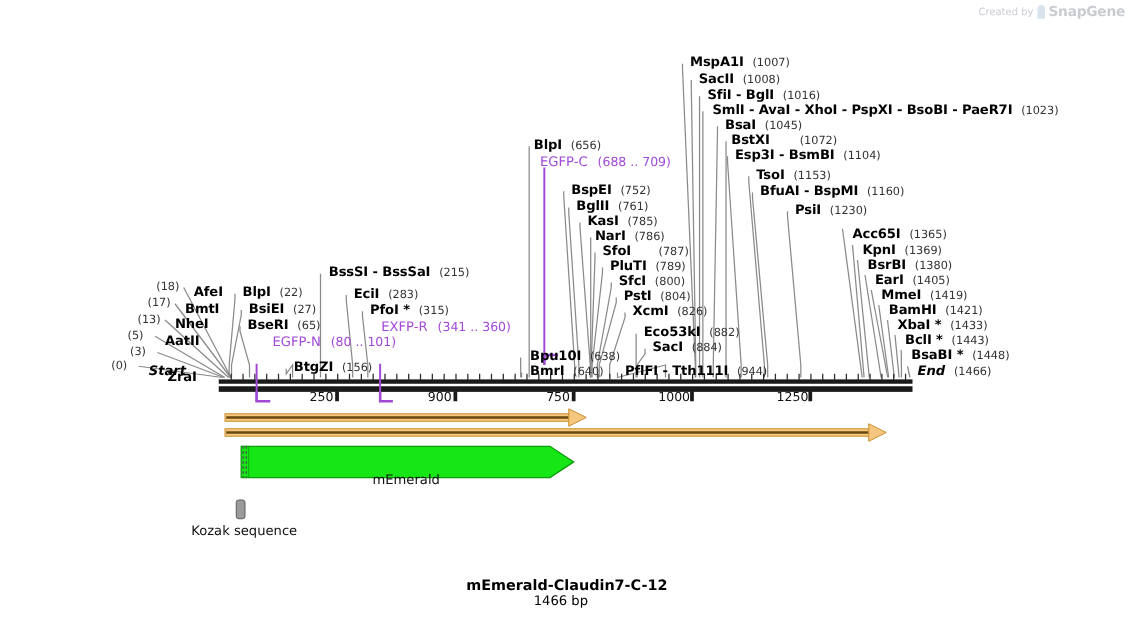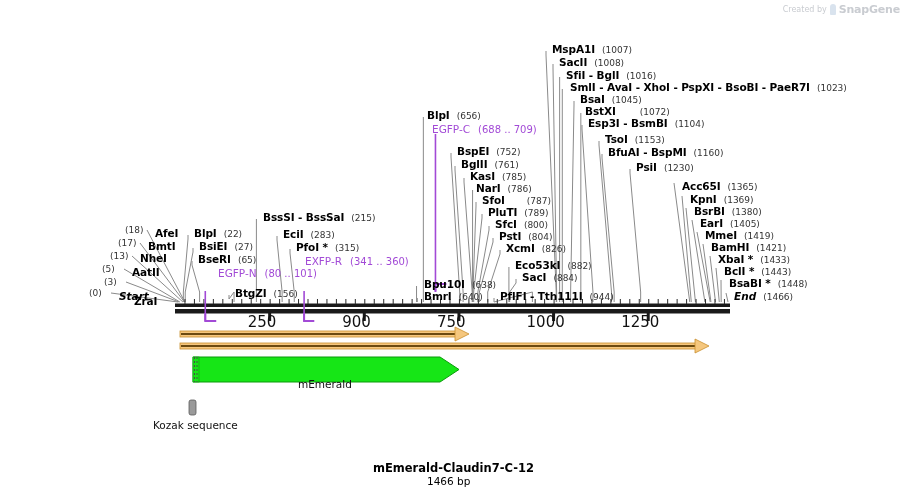"250" .tick { font-size: 15px -> 10px }
